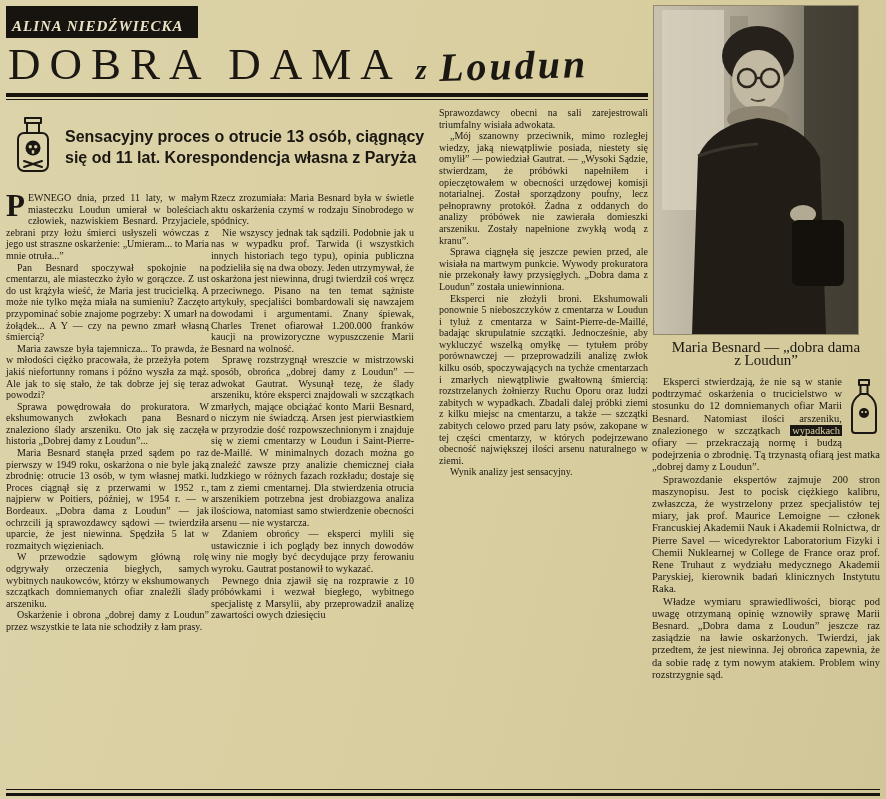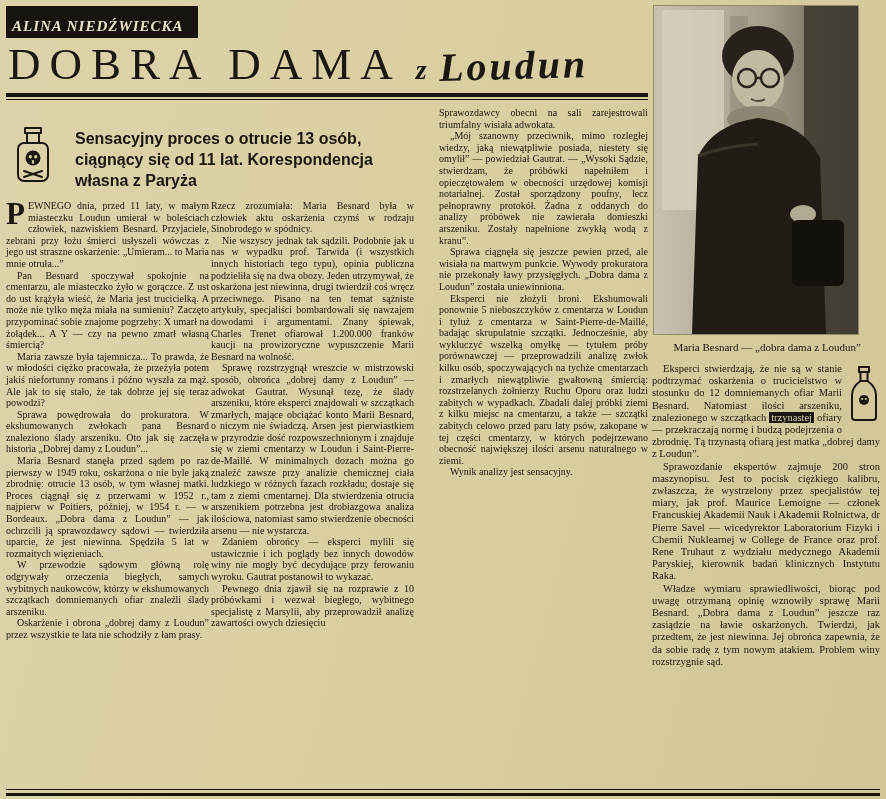"Sensacyjny proces o otrucie 13" .lead-box { align-items: flex-end -> center; gap: 19px -> 9px; margin-top: 8px -> none }
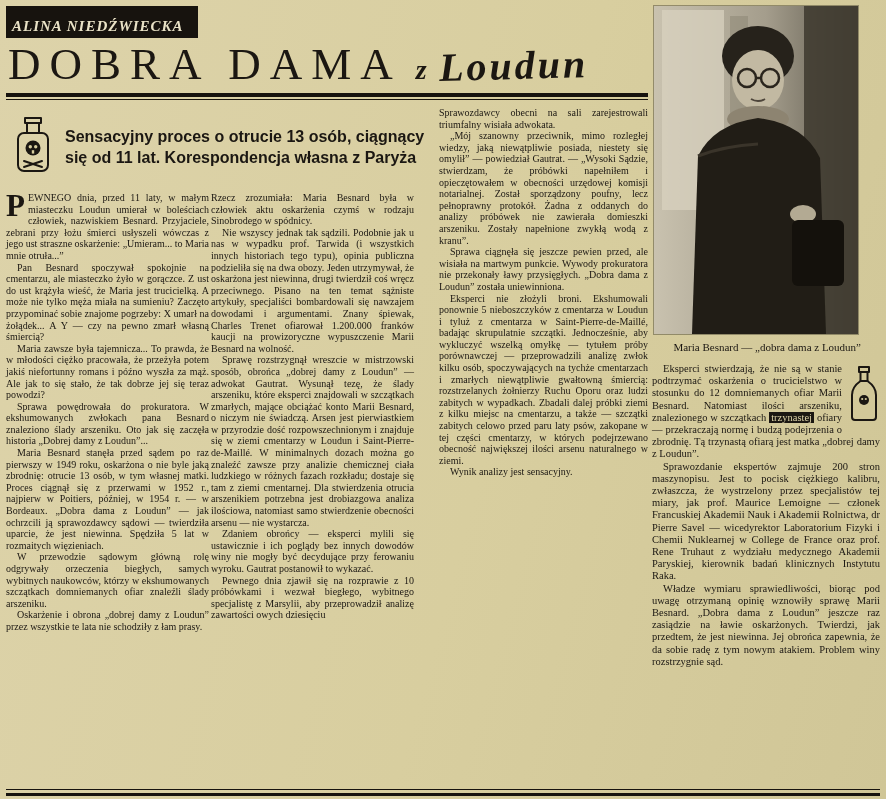"Rzecz zrozumiała: Maria Besnard była" p { text: człowiek -> świetle }
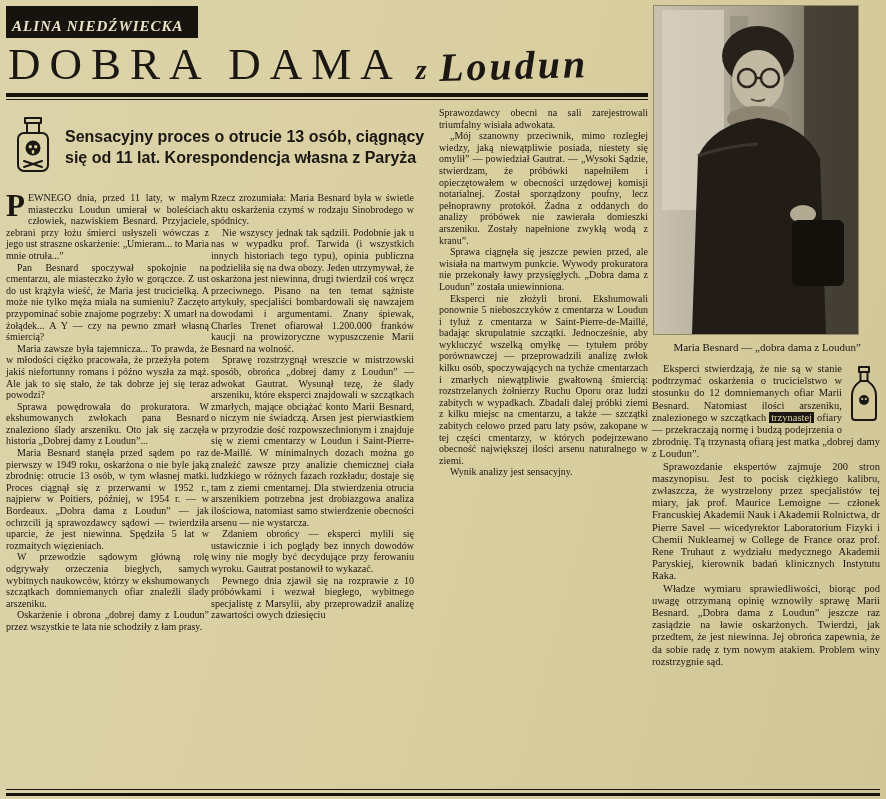"Maria Besnard — „dobra dama" .caption { font-size: 11px -> 15px; text-align: right -> center }
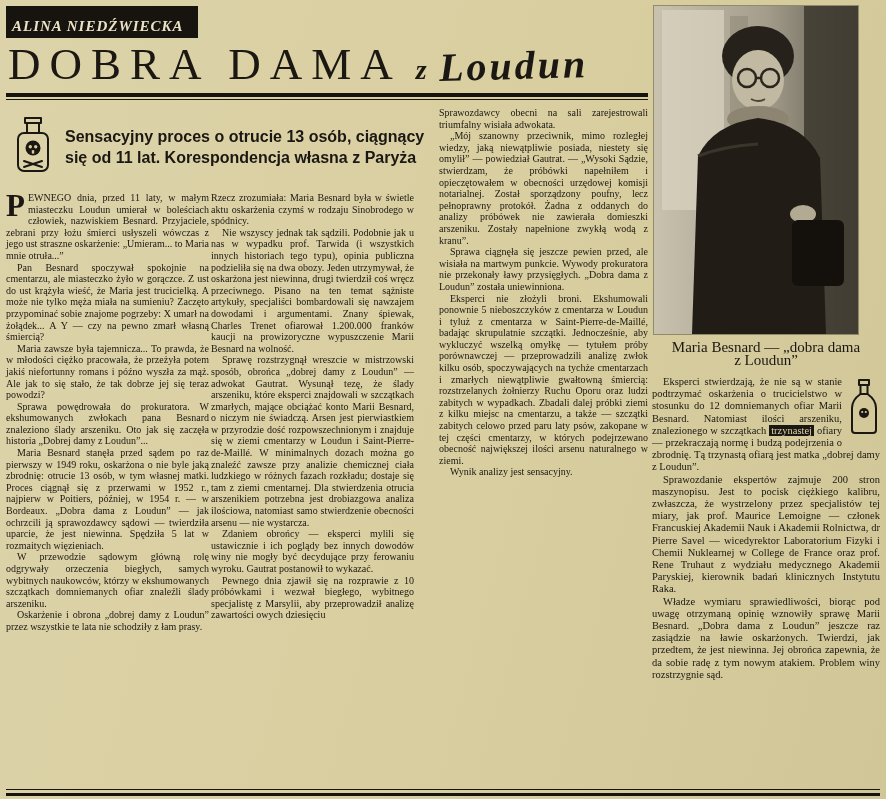"trzynastej" span.hl { text: trzynastej -> wypadkach }
